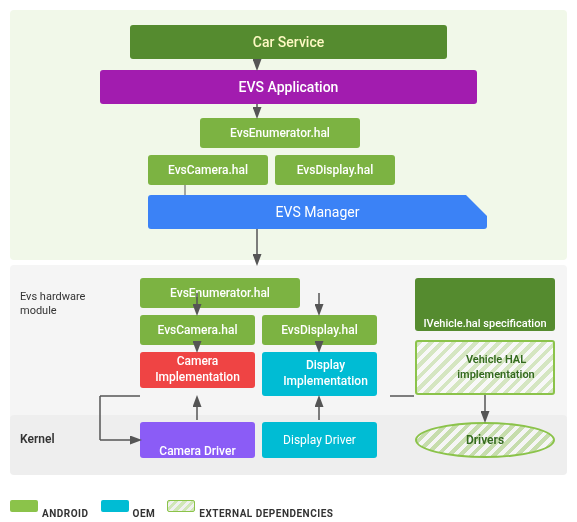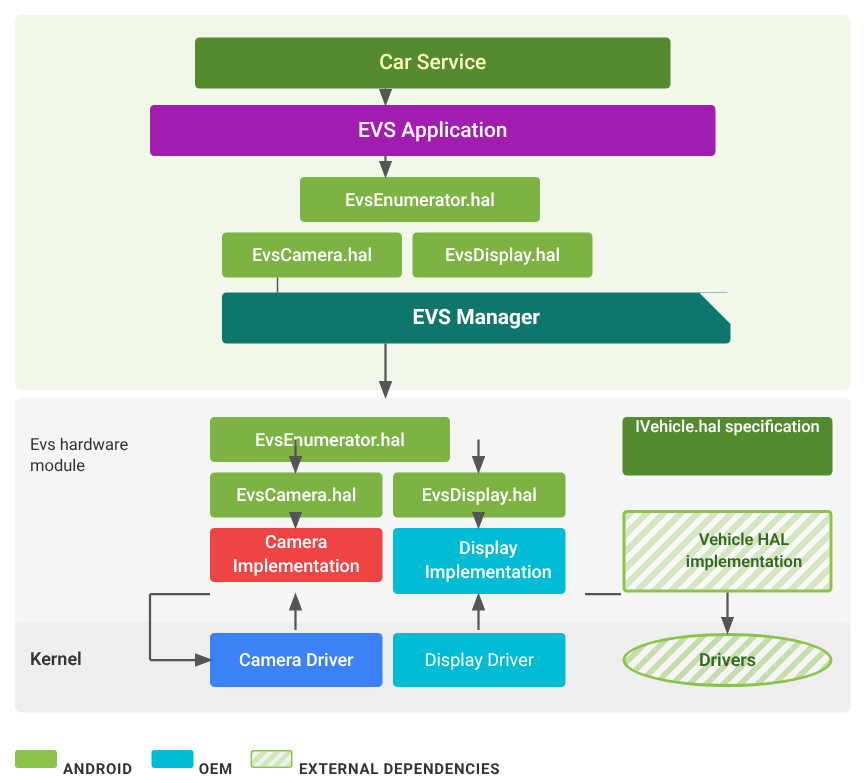"EVS Manager" .evs-manager { background: #0f766e -> #3b82f6; font-weight: 700 -> 400 }
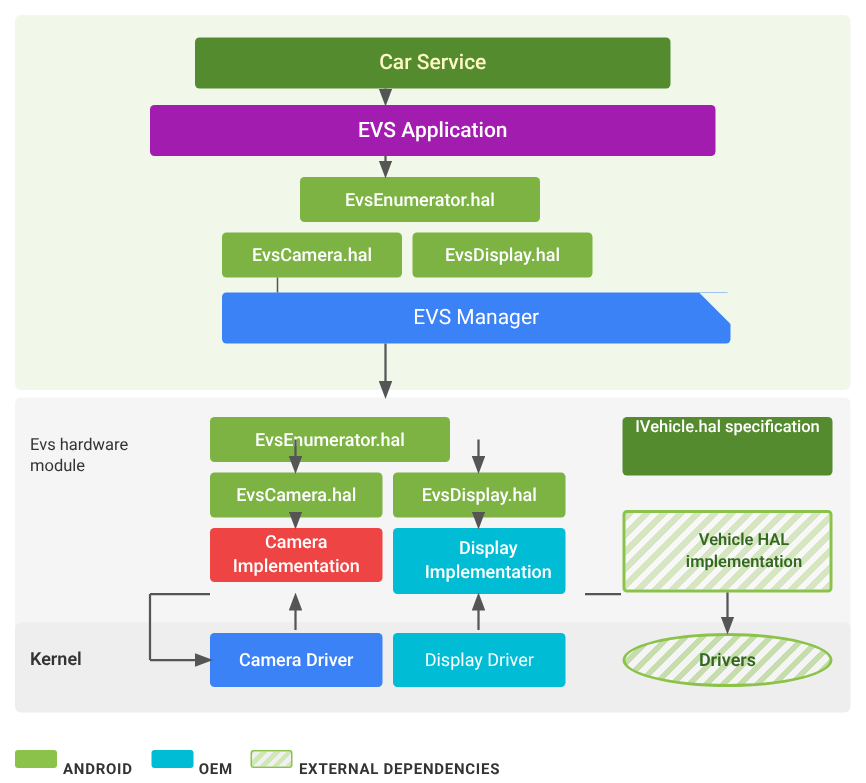"IVehicle.hal specification" .ivehicle-hal { align-items: flex-start -> flex-end; height: 39px -> 53px }
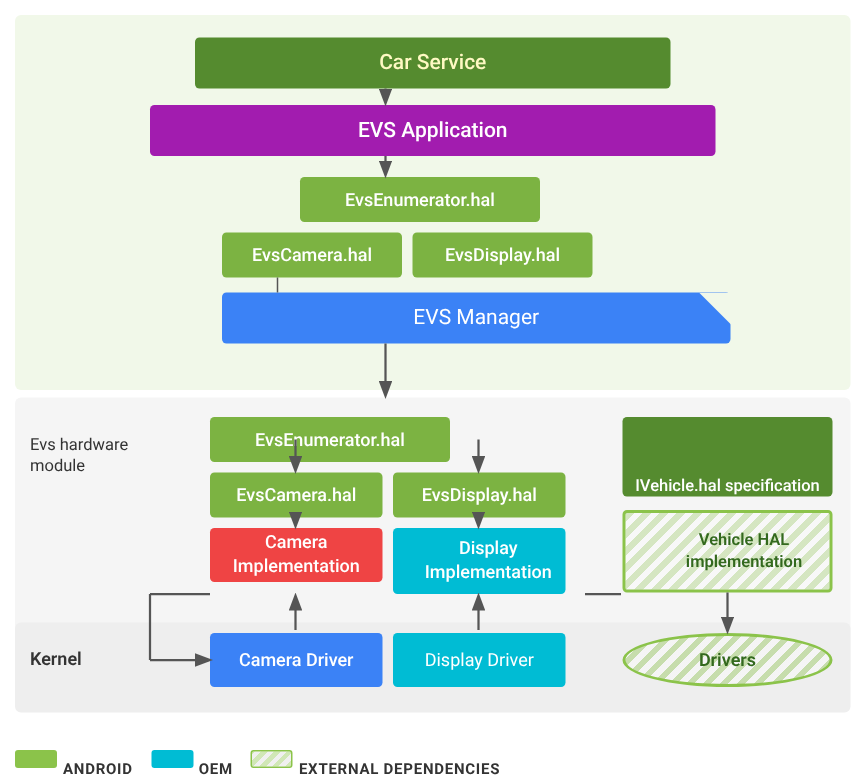"Camera Driver" .camera-driver { align-items: center -> flex-end; background: #3b82f6 -> #8b5cf6 }
